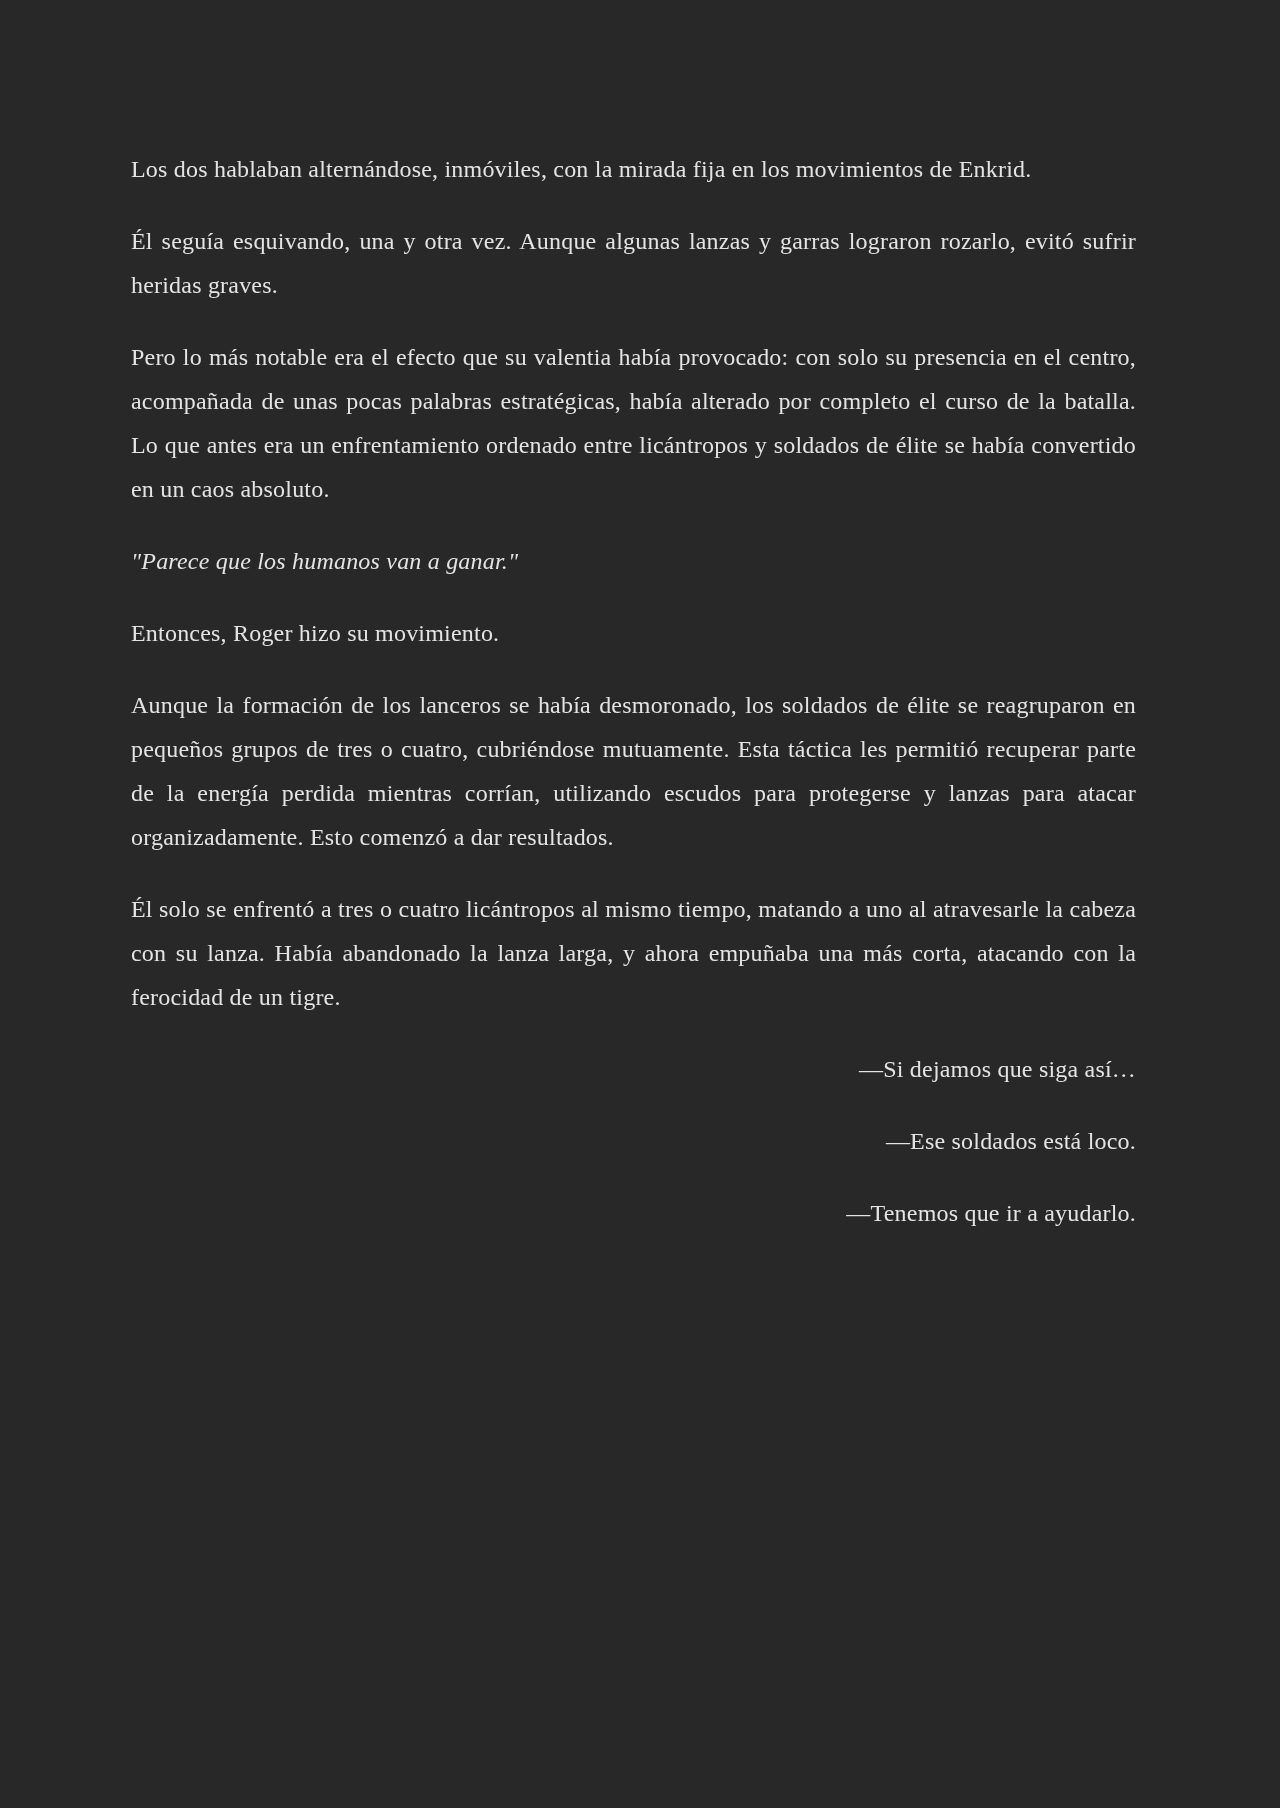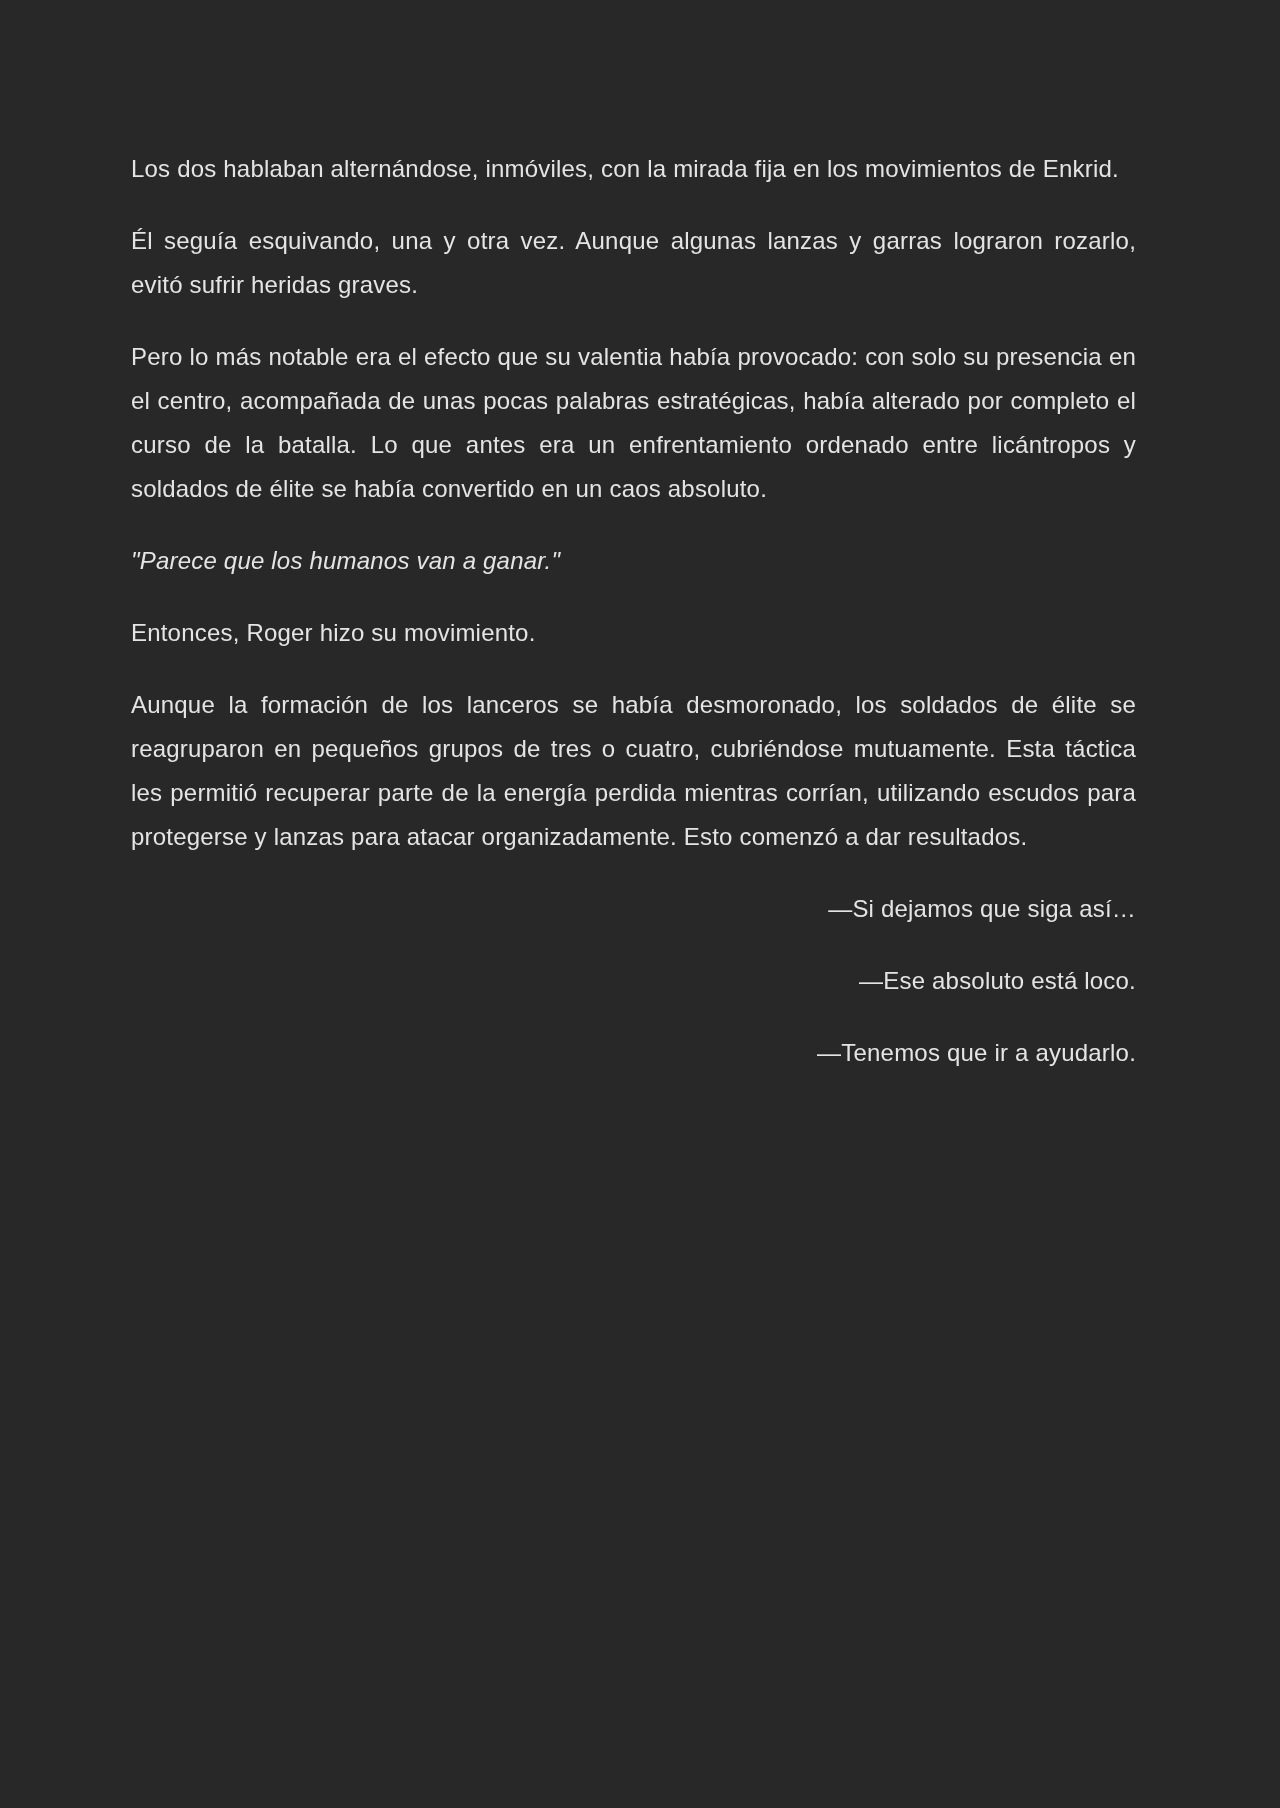"Los dos hablaban alternándose," .page { font-family: Liberation Sans, sans-serif -> Liberation Serif, serif }
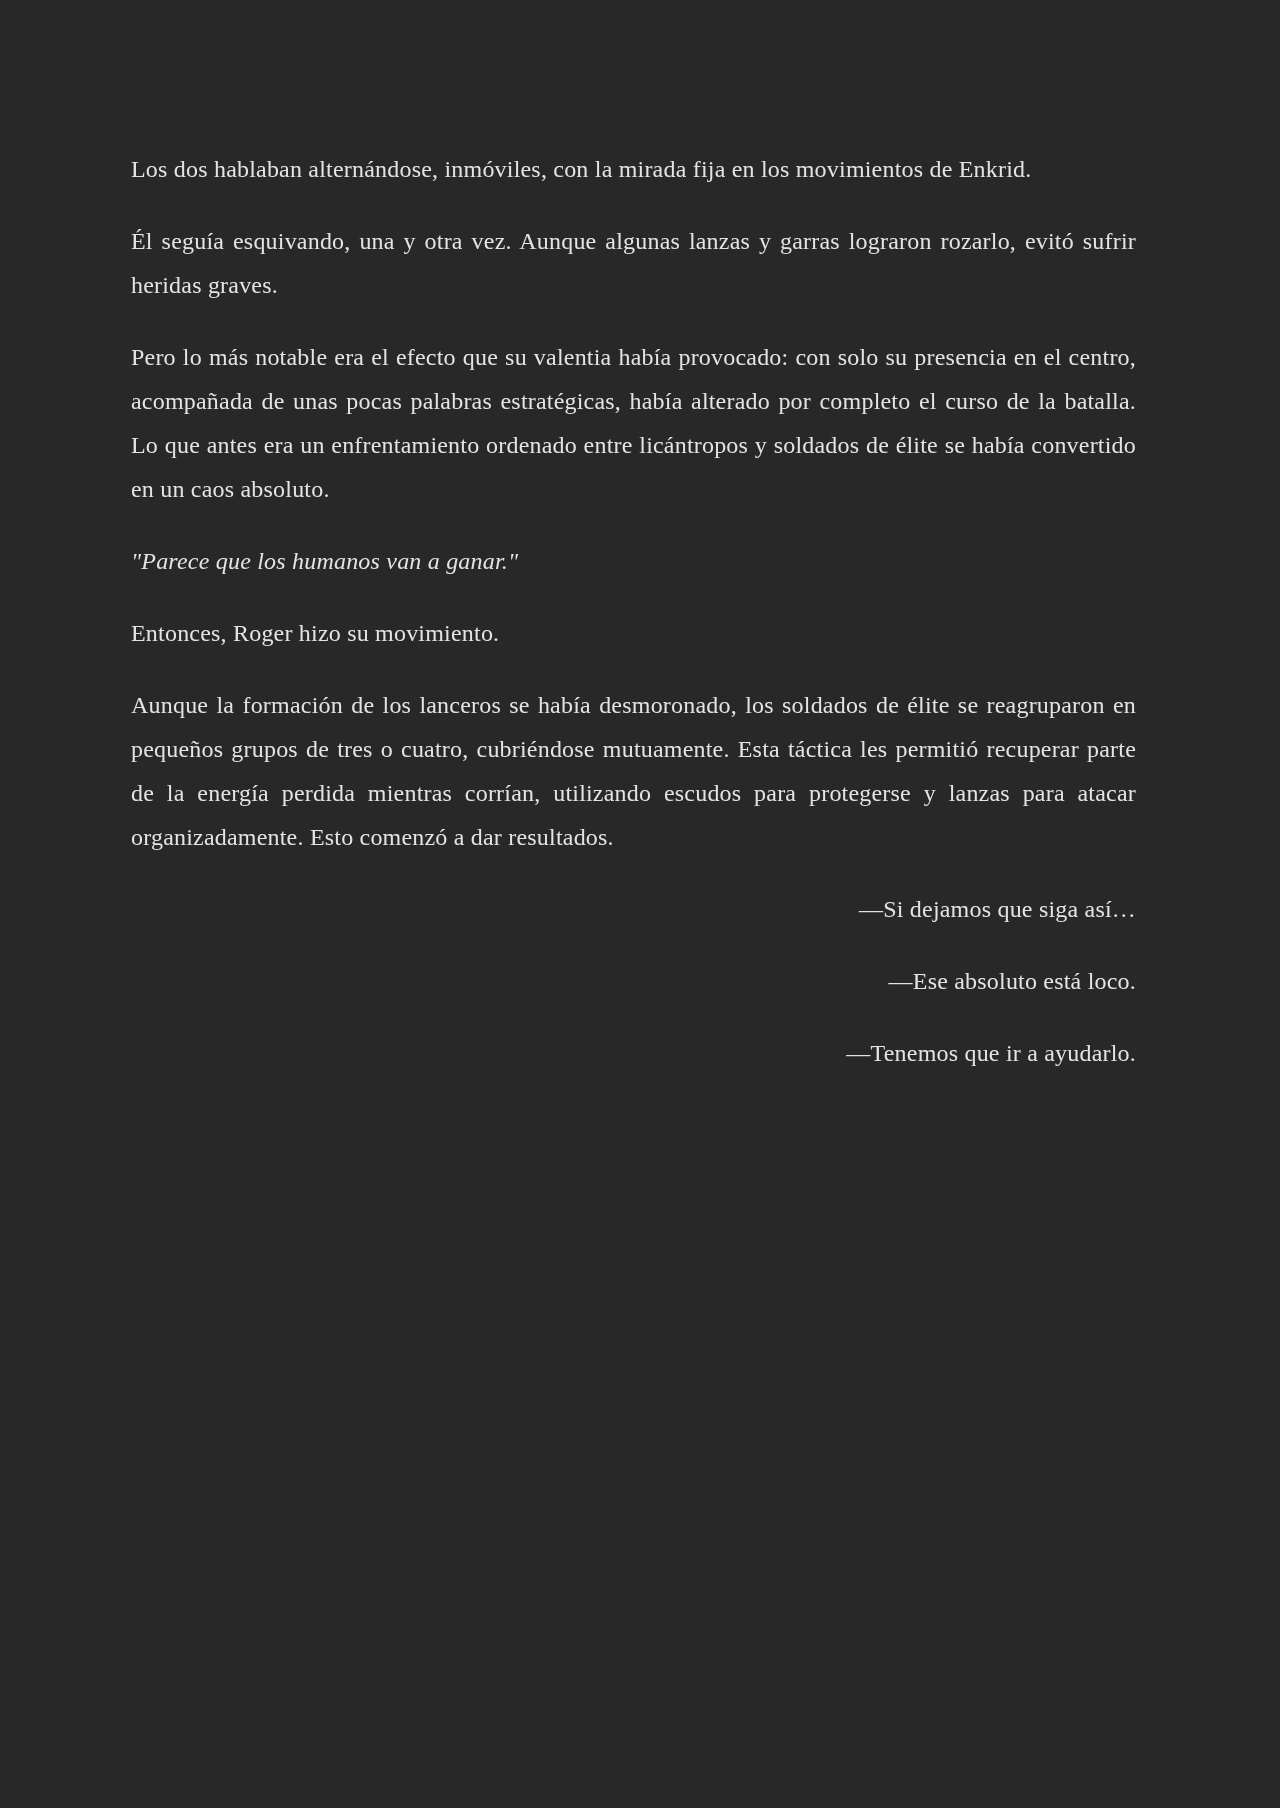"Él solo se enfrentó a" p.normal { html: none -> <p>Él solo se enfrentó a tres o cuatro licántropos al mismo tiempo, matando a uno al atravesarle la cabeza con su lanza. Había abandonado la lanza larga, y ahora empuñaba una más corta, atacando con la ferocidad de un tigre.</p> }
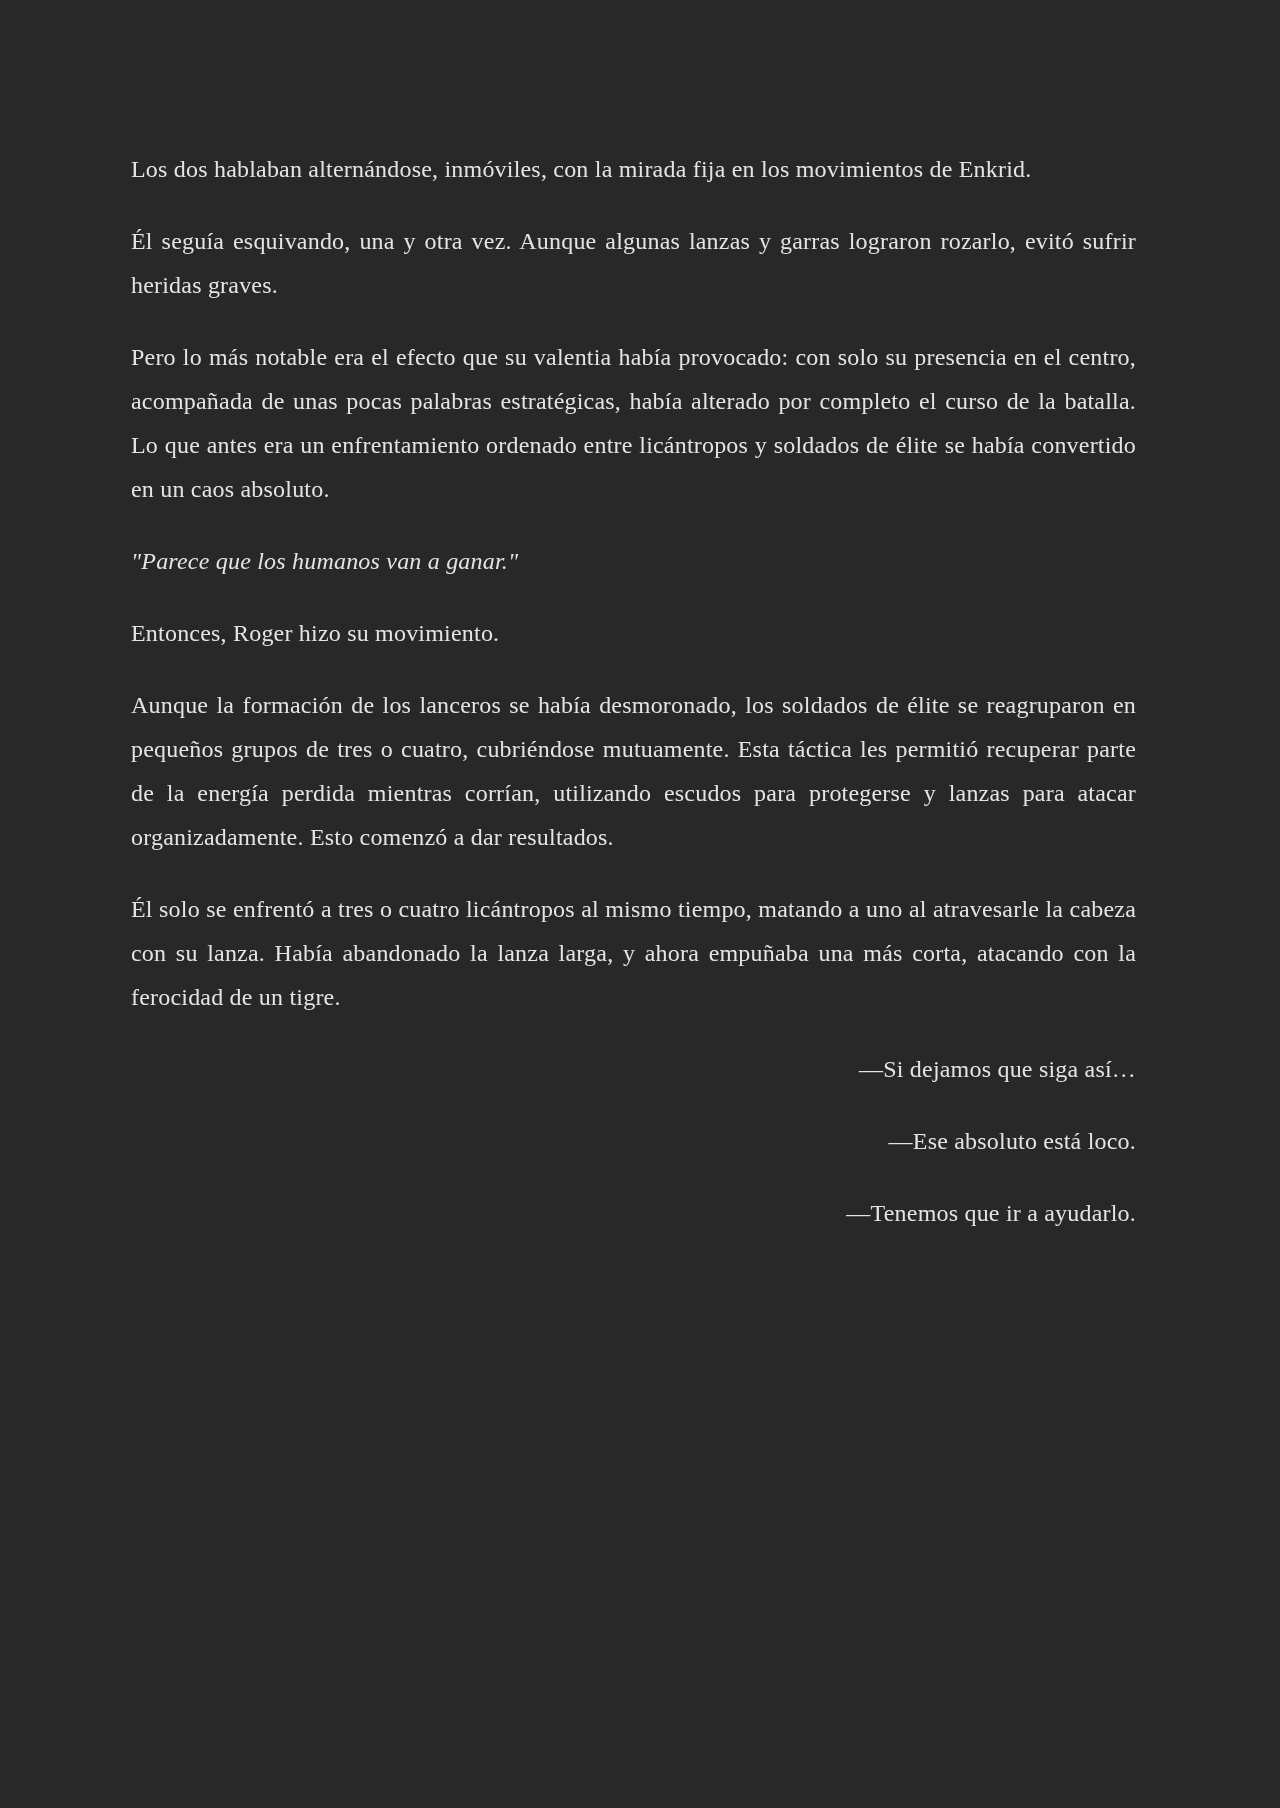"—Ese absoluto está loco." p.dialogue { text: absoluto -> soldados }
